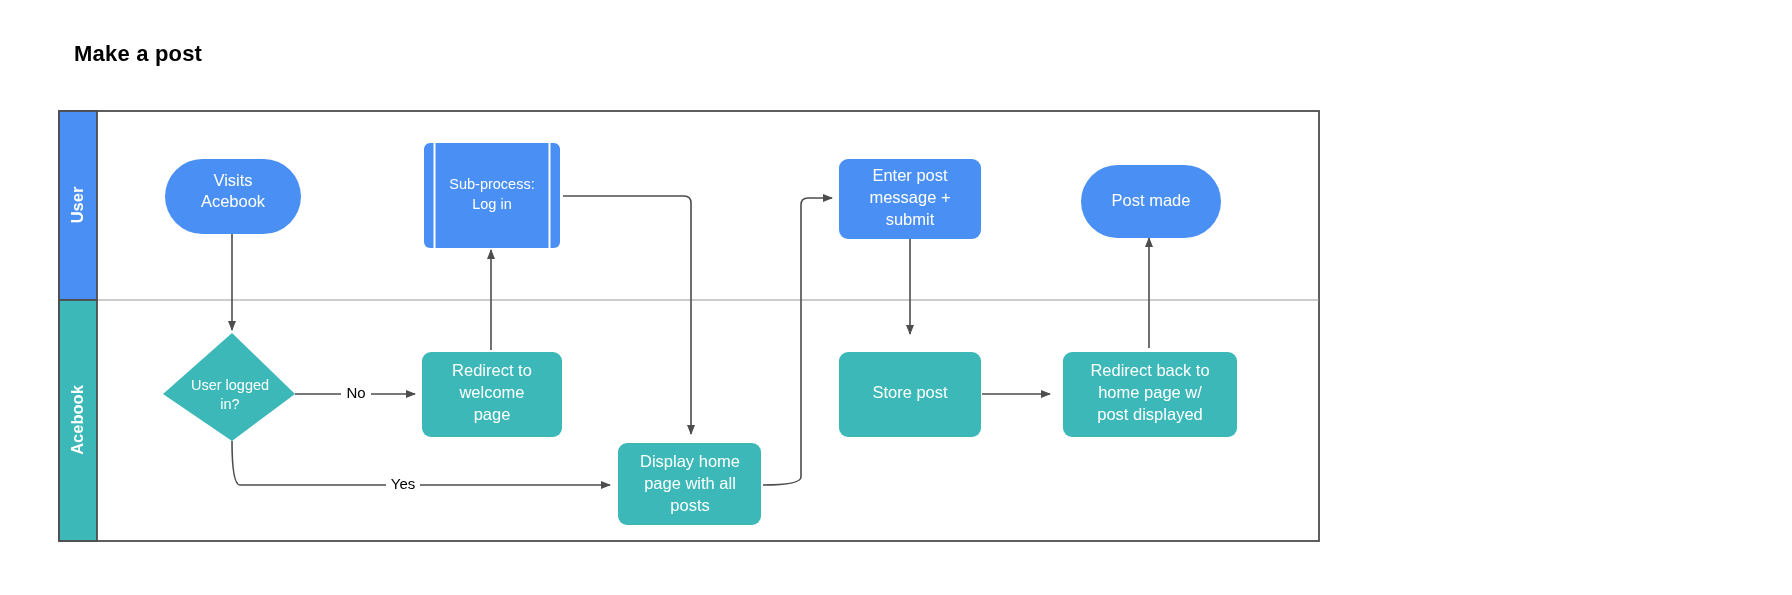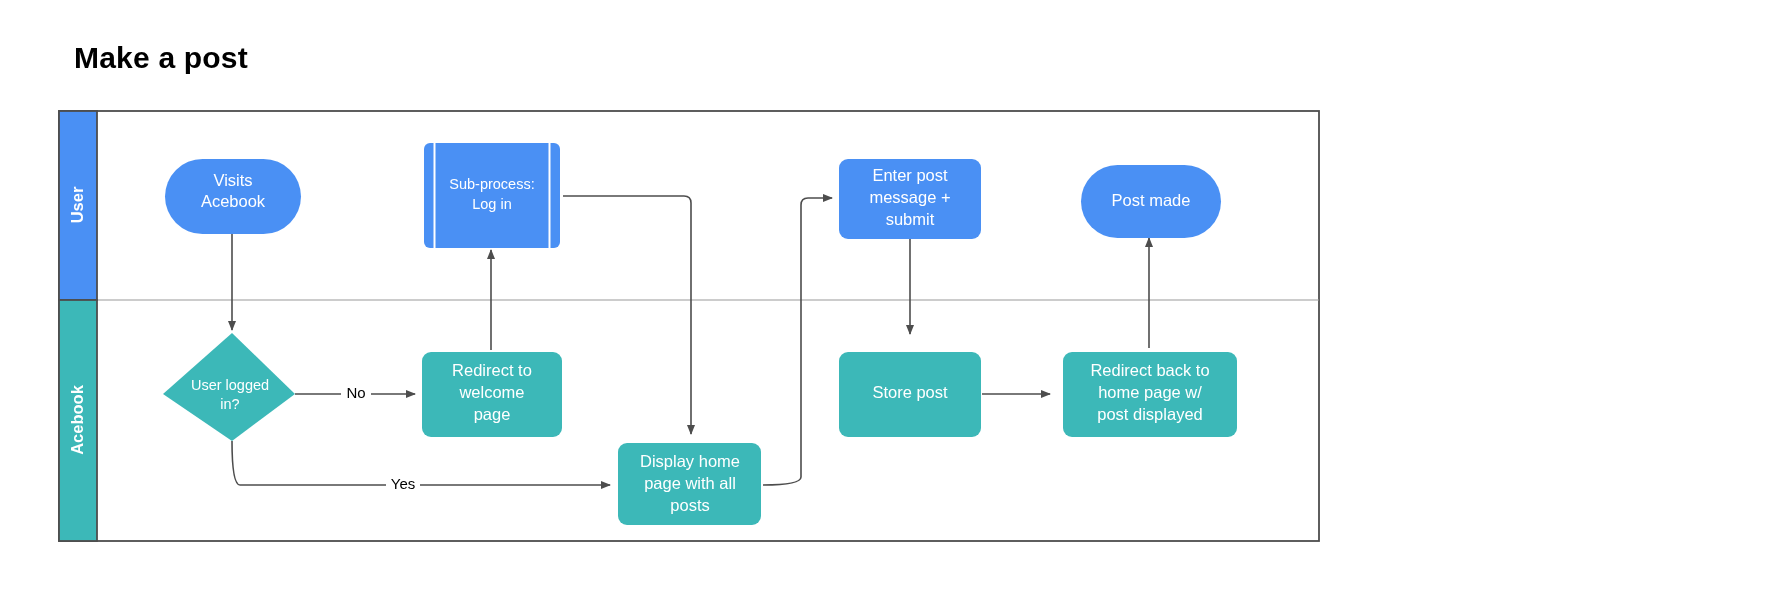"Make a post" #diagram-title { font-size: 30px -> 22px }
